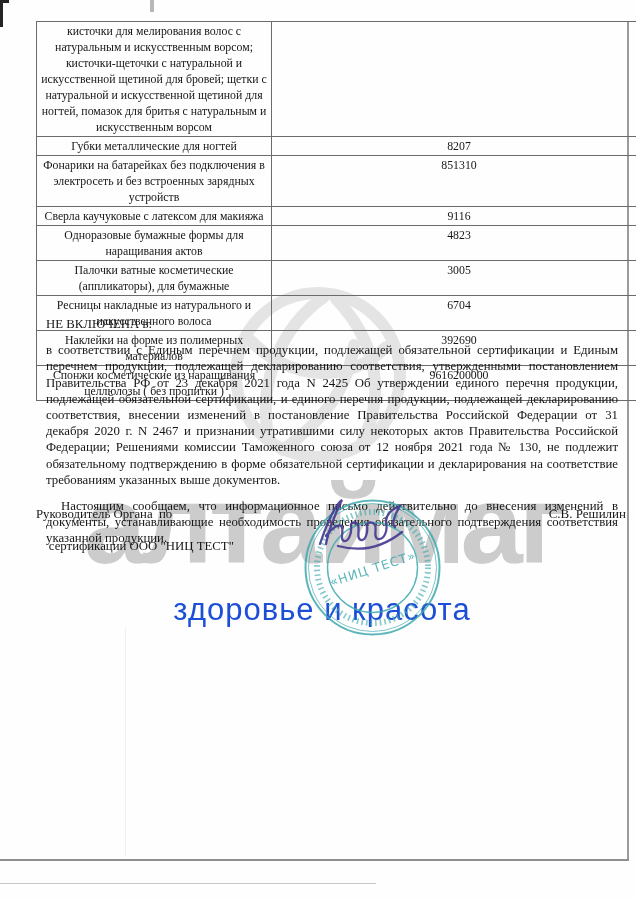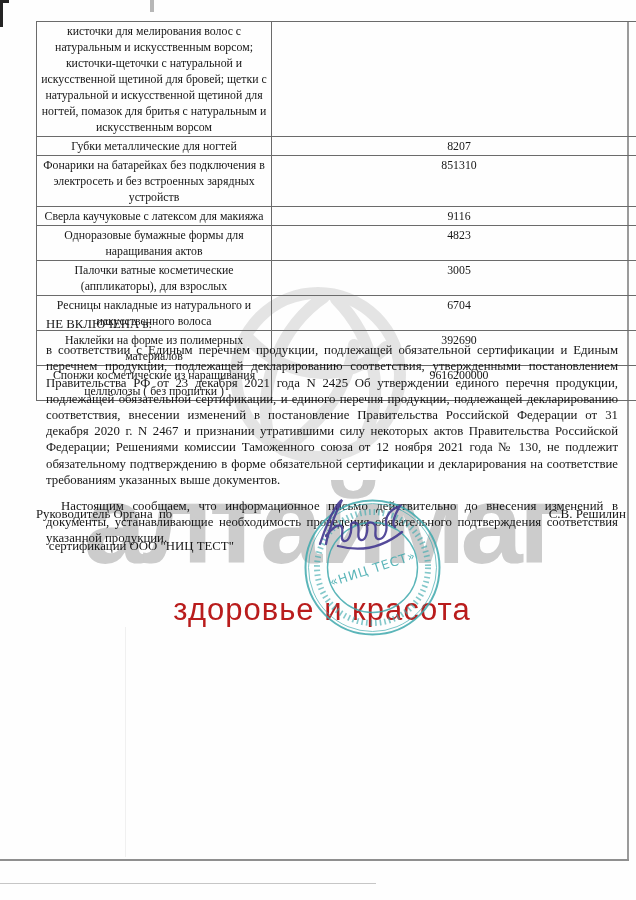"Палочки ватные косметические" td.name { text: взрослых -> бумажные }
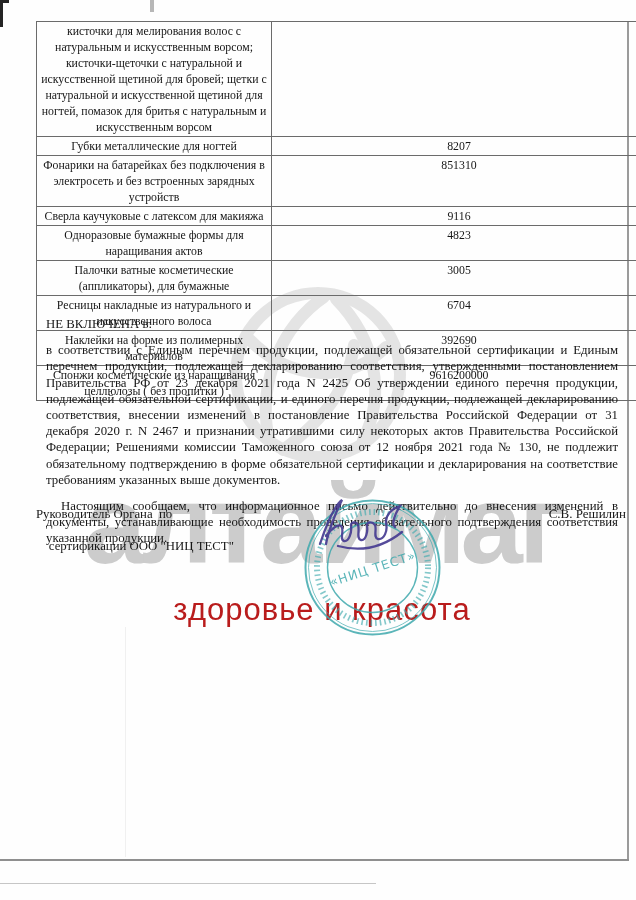"здоровье и красота" .tagline-wm { color: #b91c1c -> #1d4ed8 }
